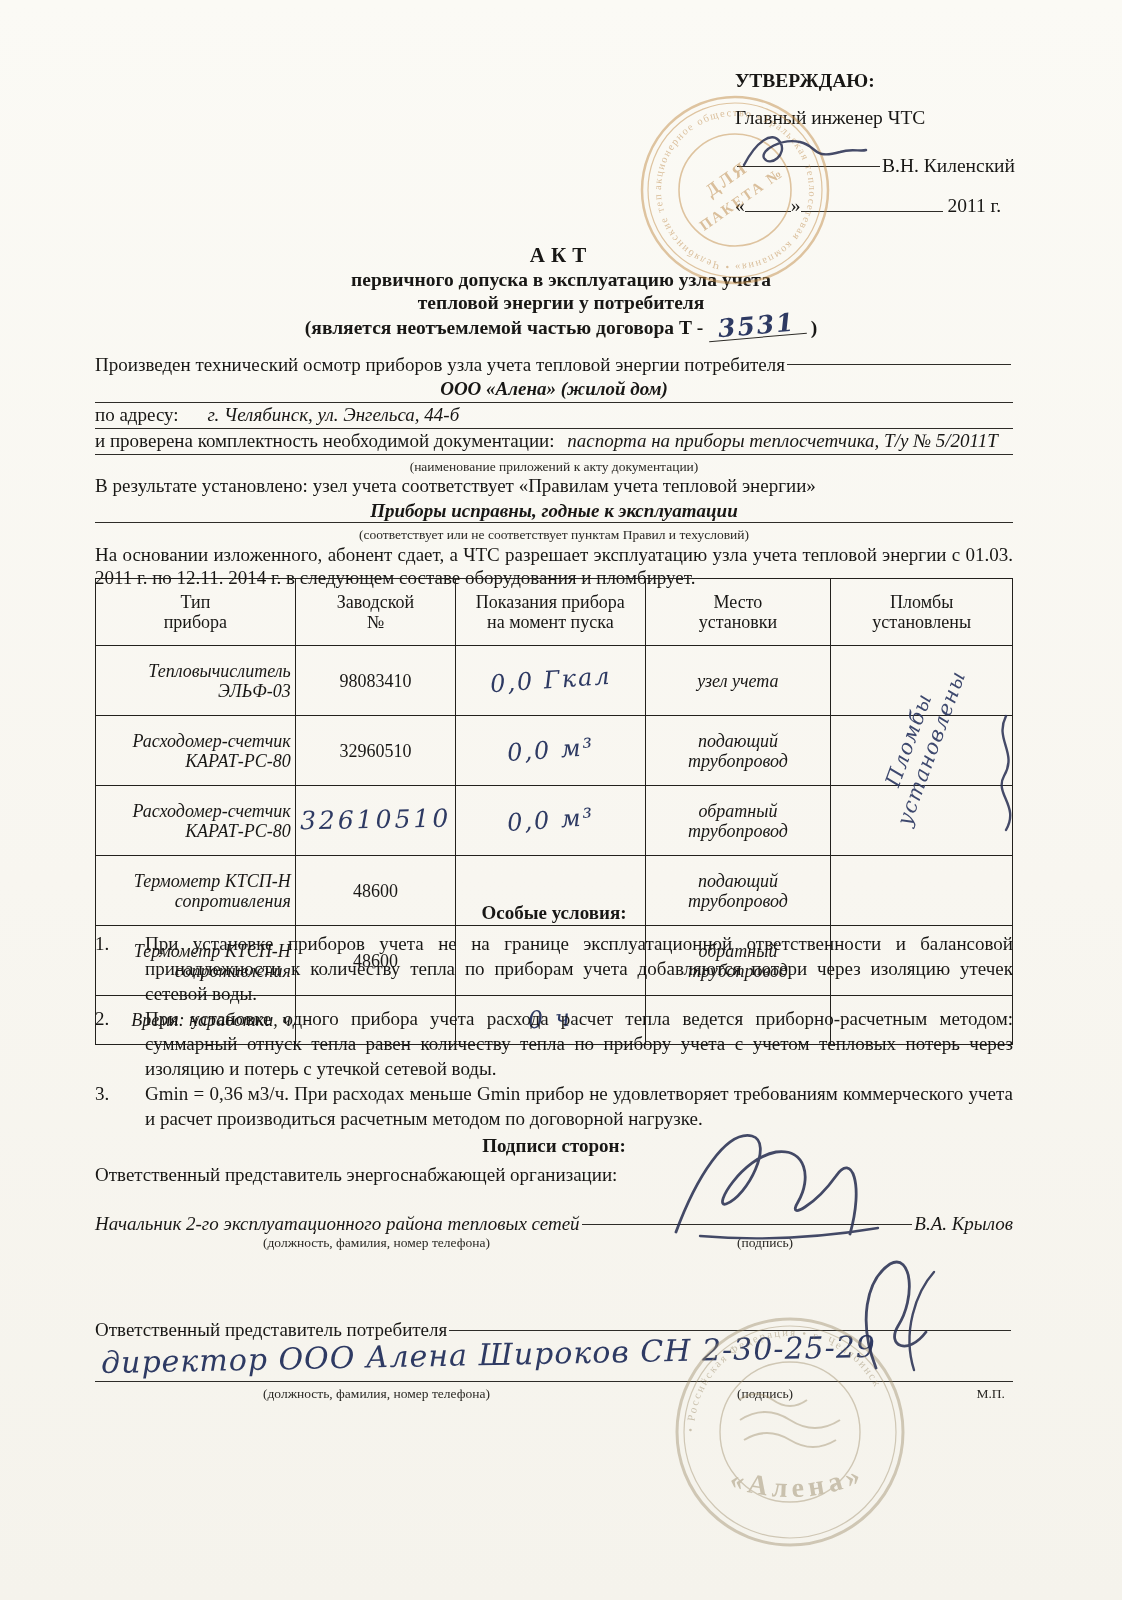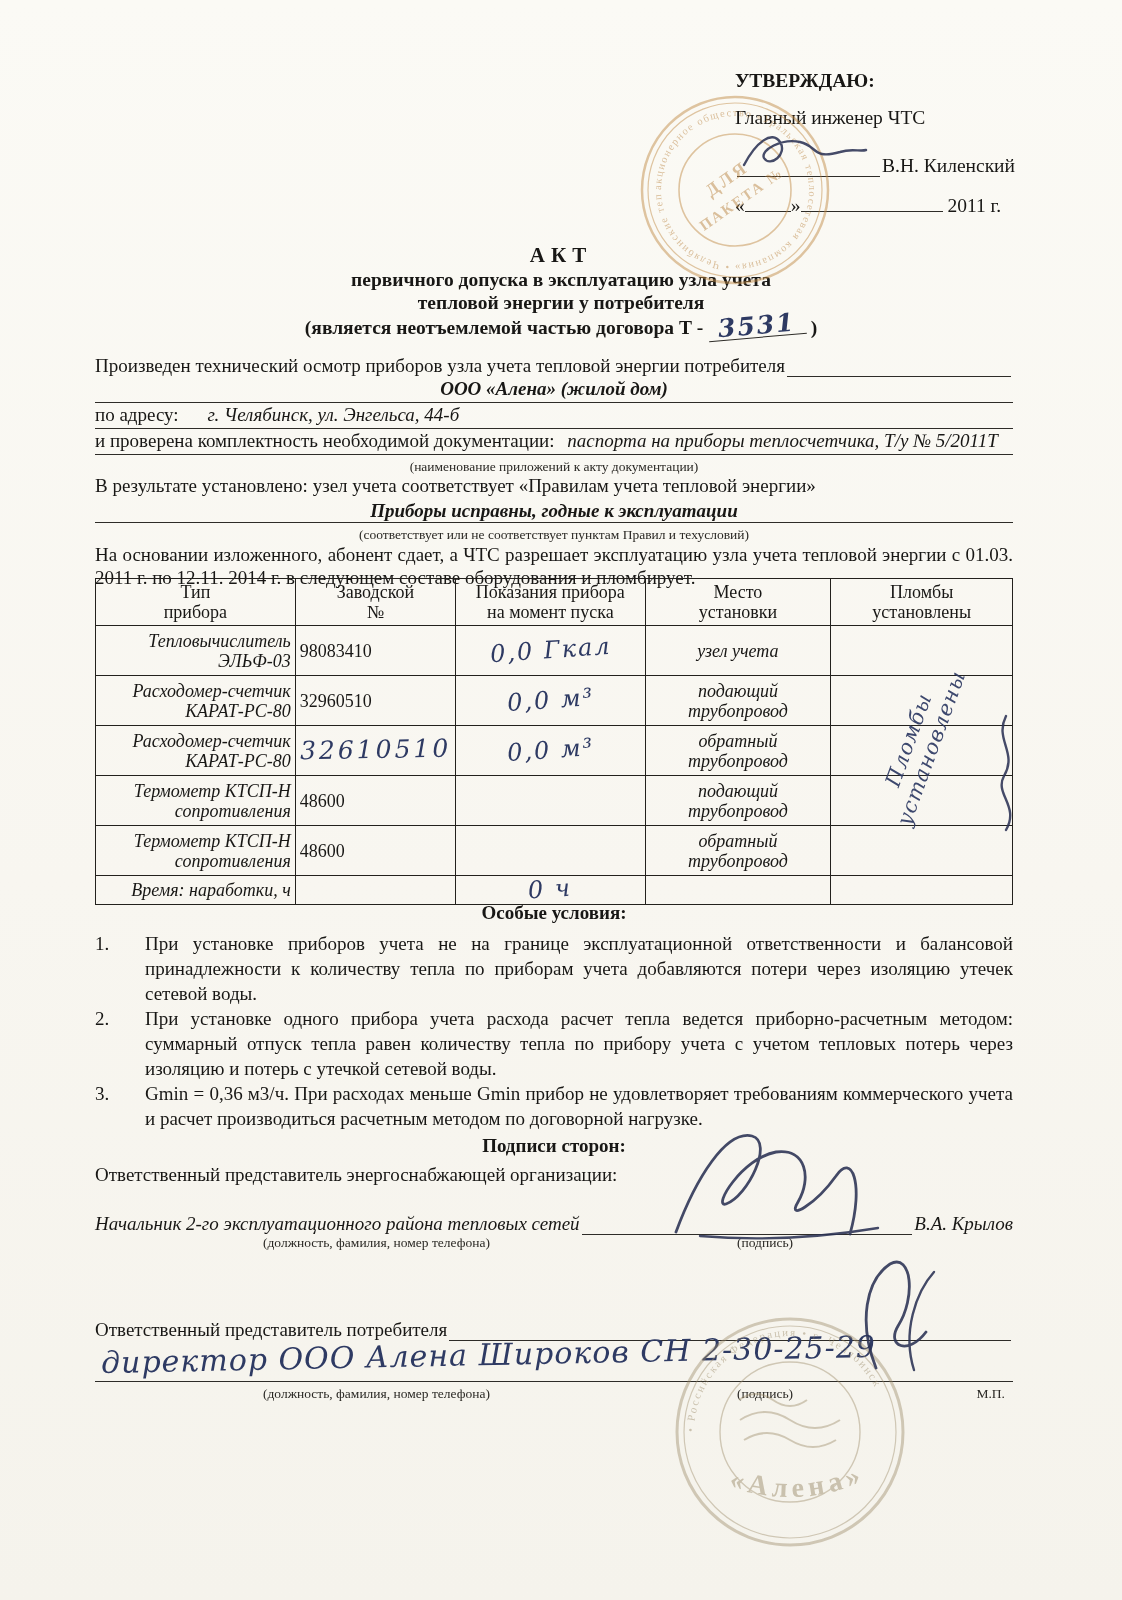"В.Н. Киленский" .row { align-items: flex-end -> center }
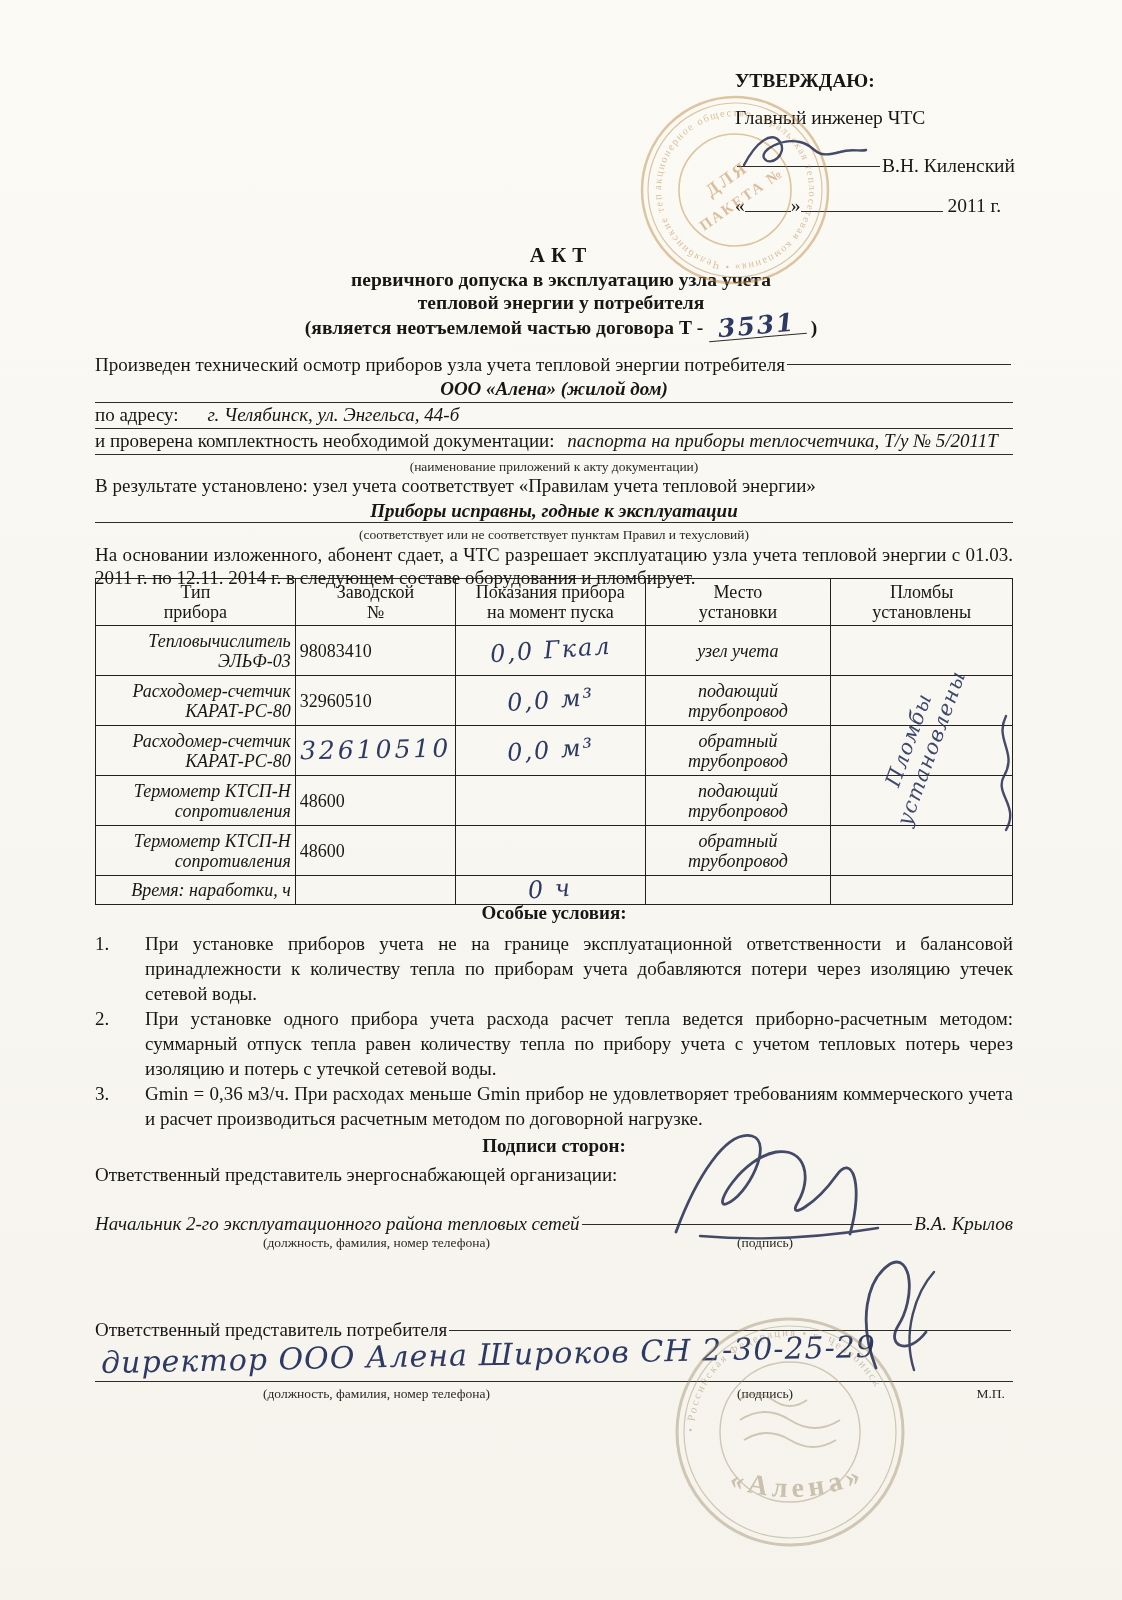"Тип" table.ptable td { padding: 1px 4px -> 11px 4px }
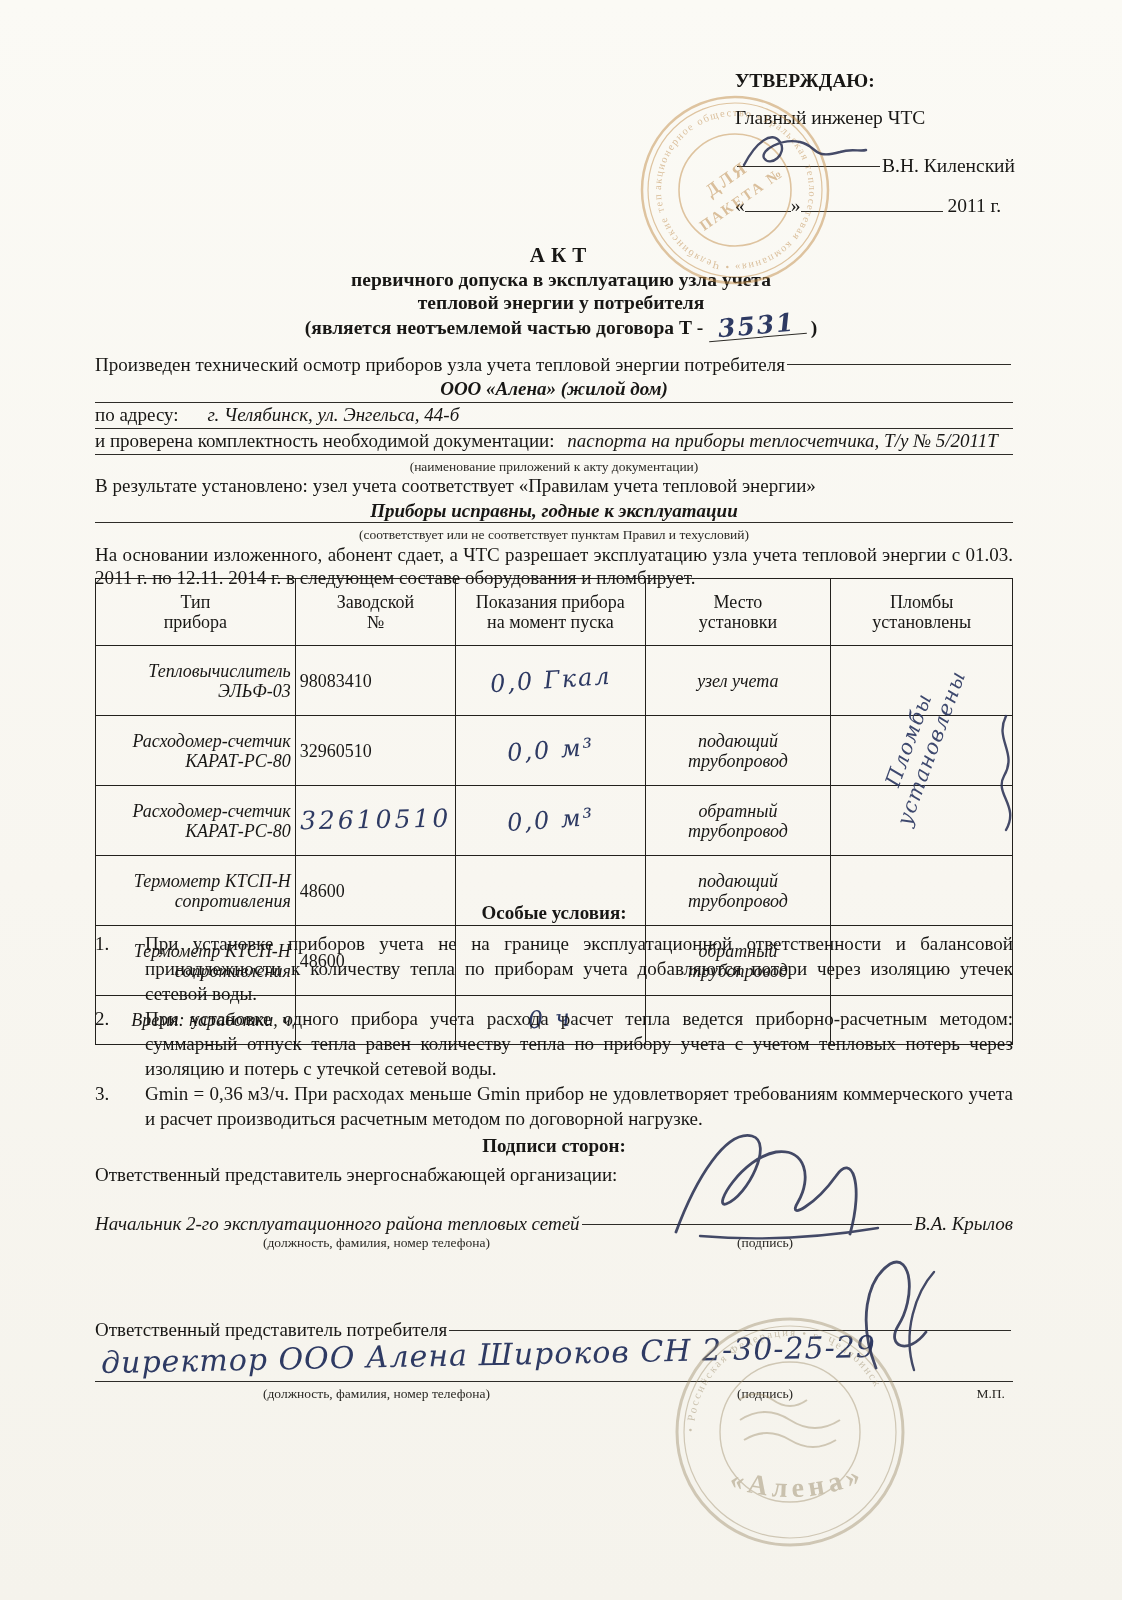"98083410" td.c-ser { text-align: none -> center }
